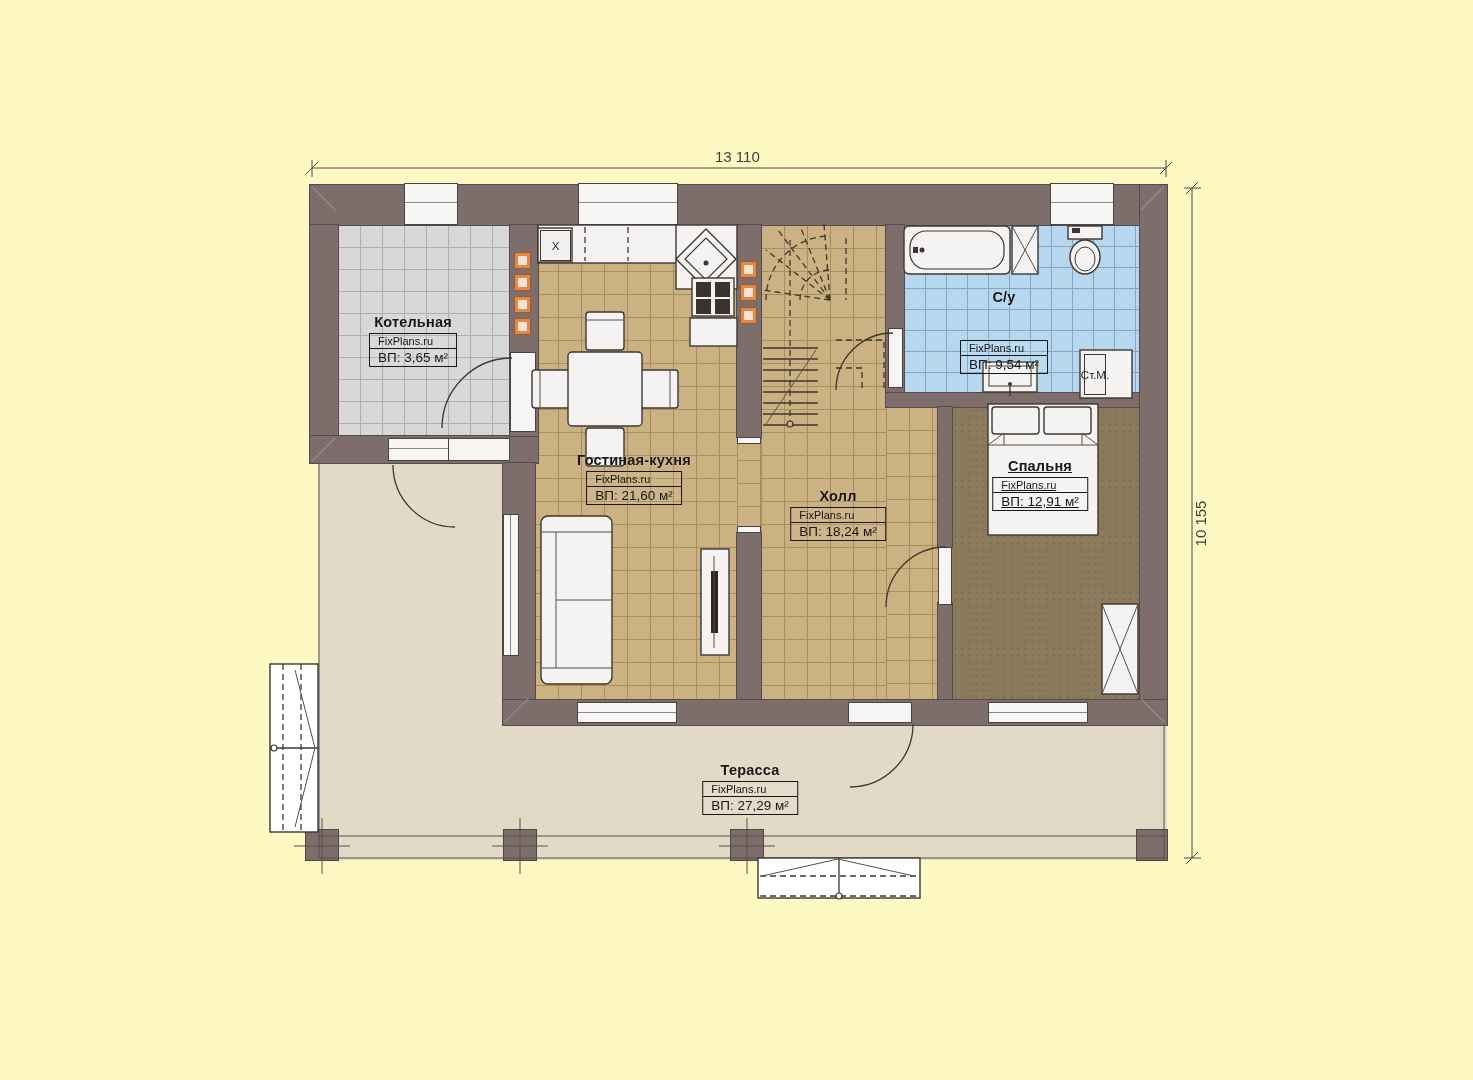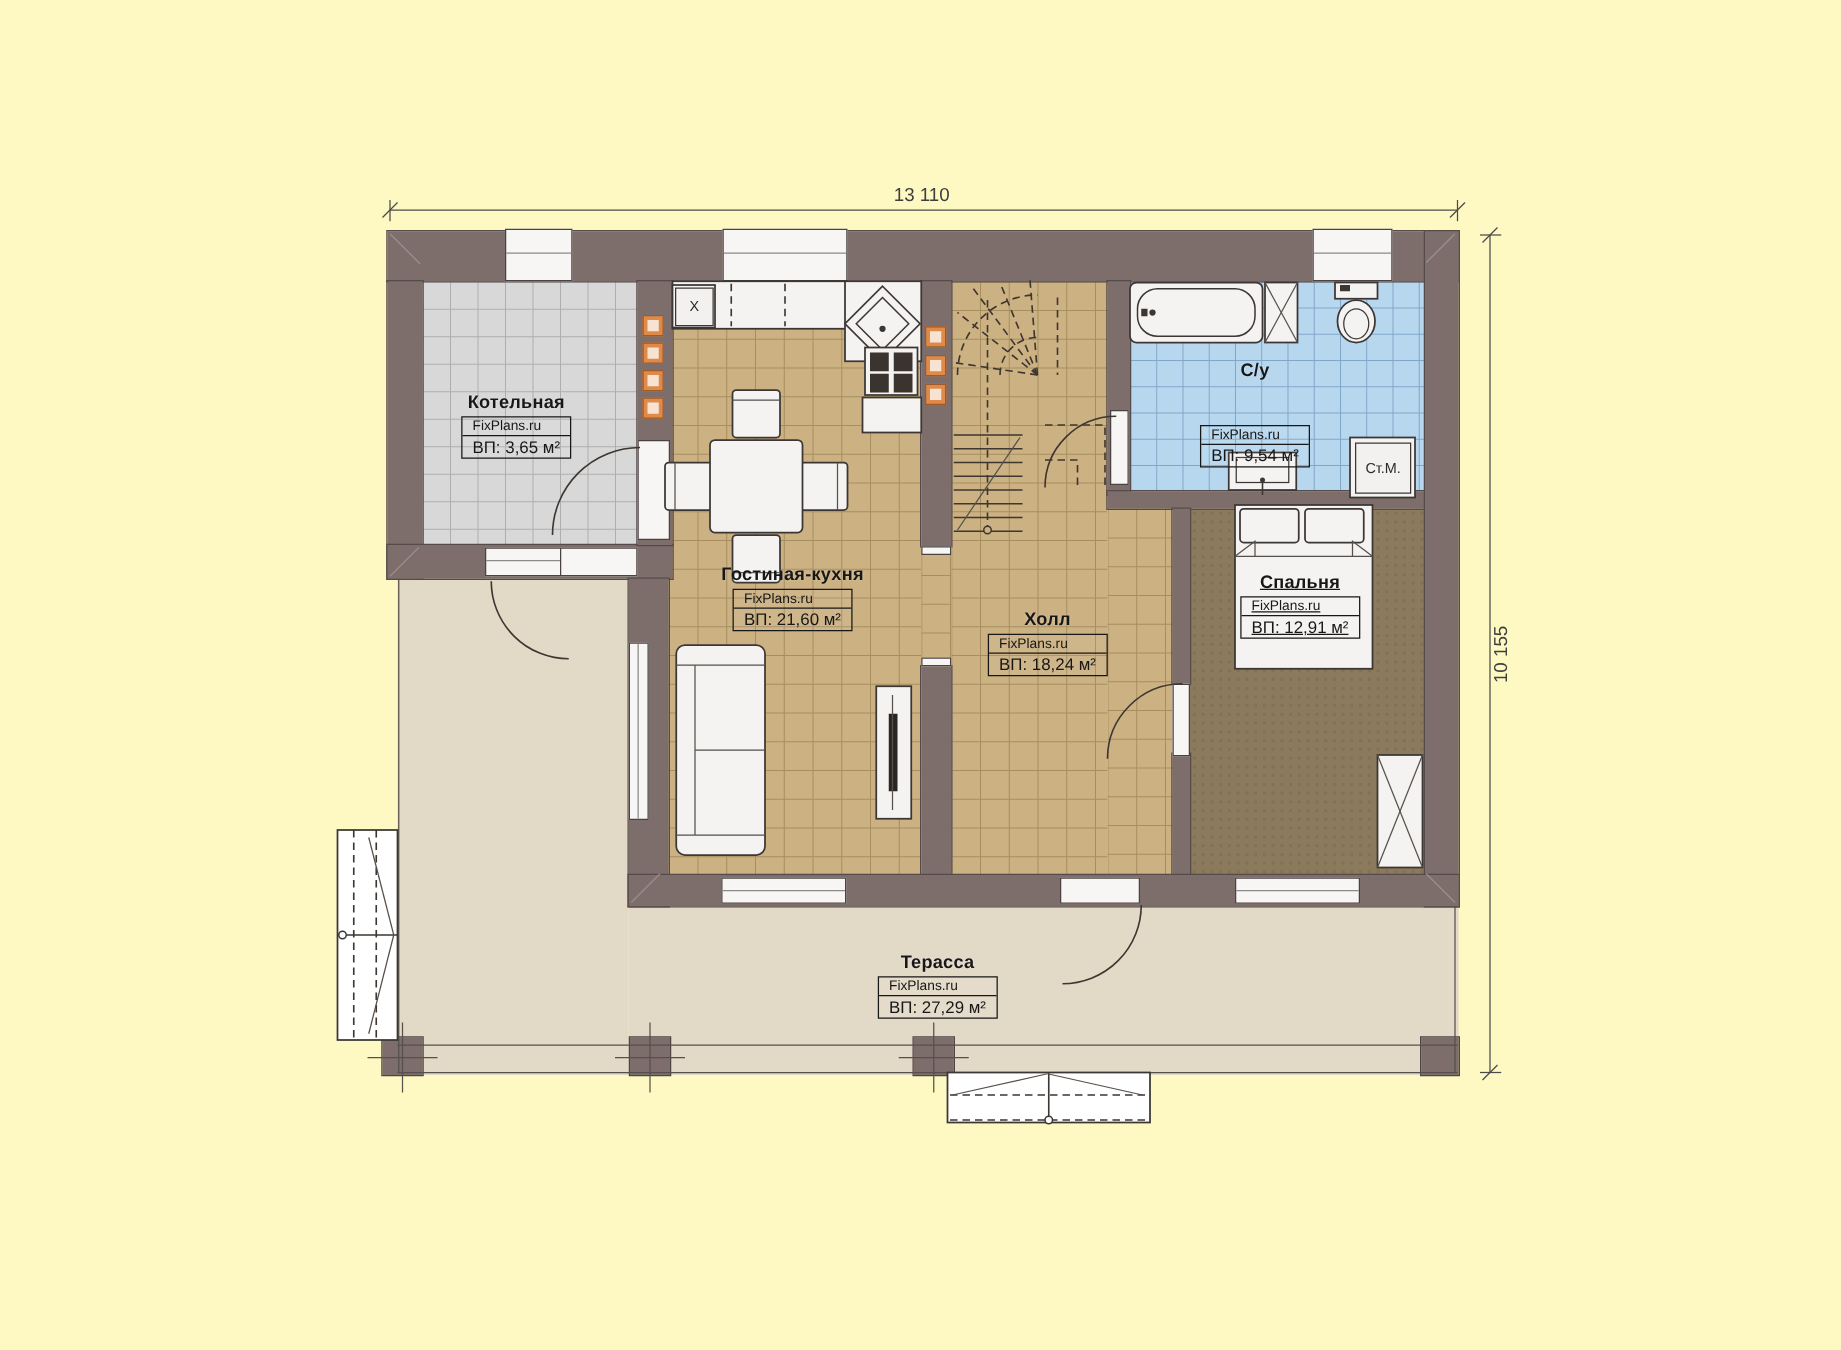"Ст.М." div.small-tag { width: 45px -> 22px }
